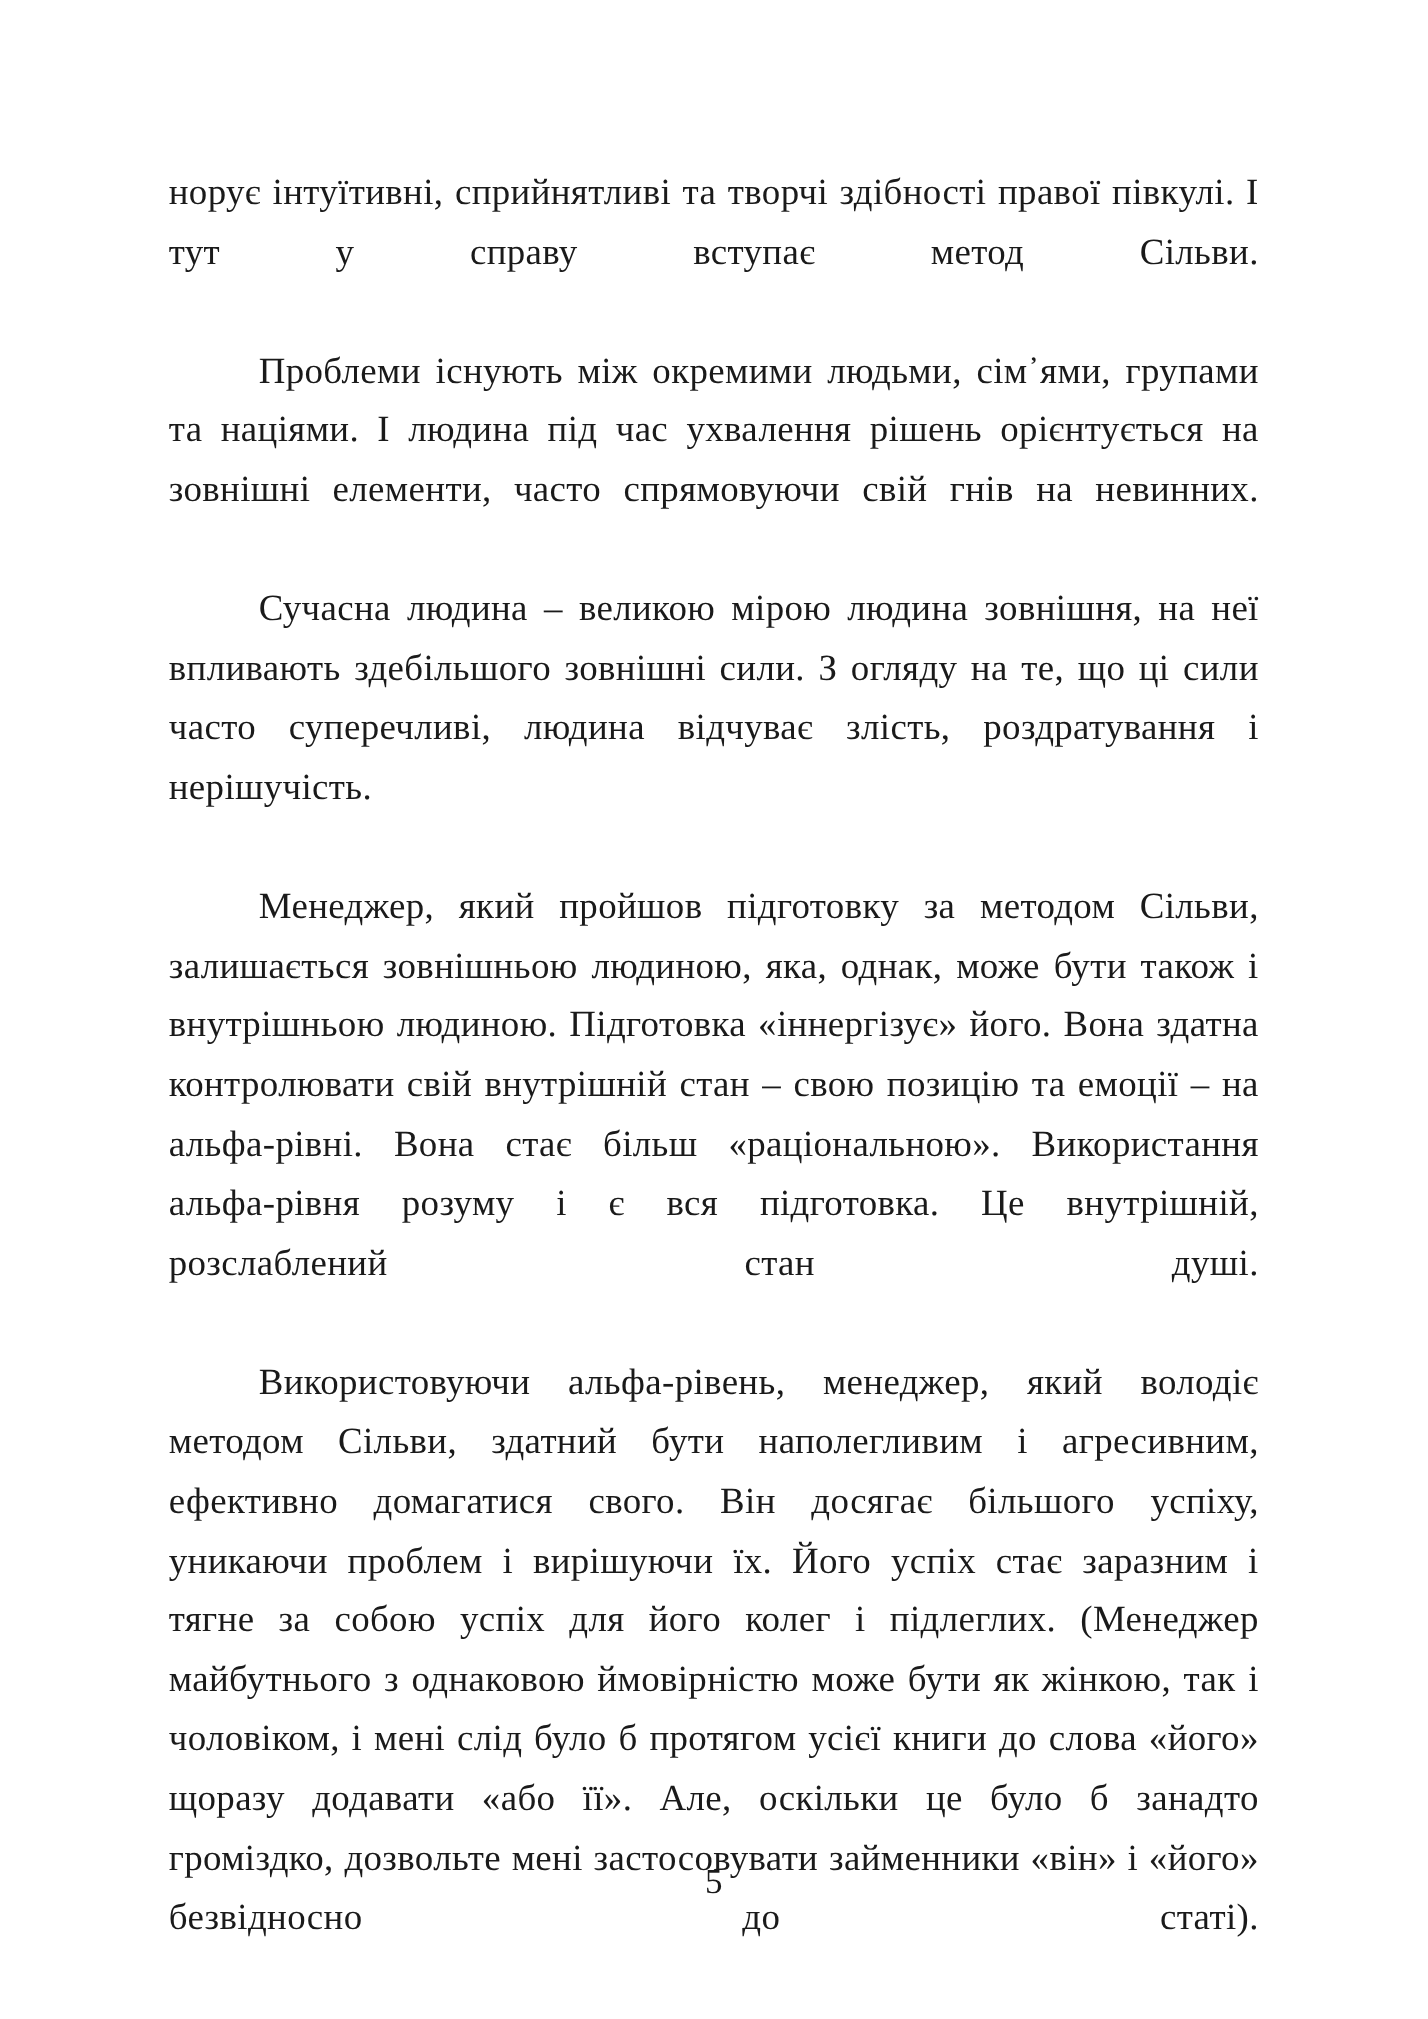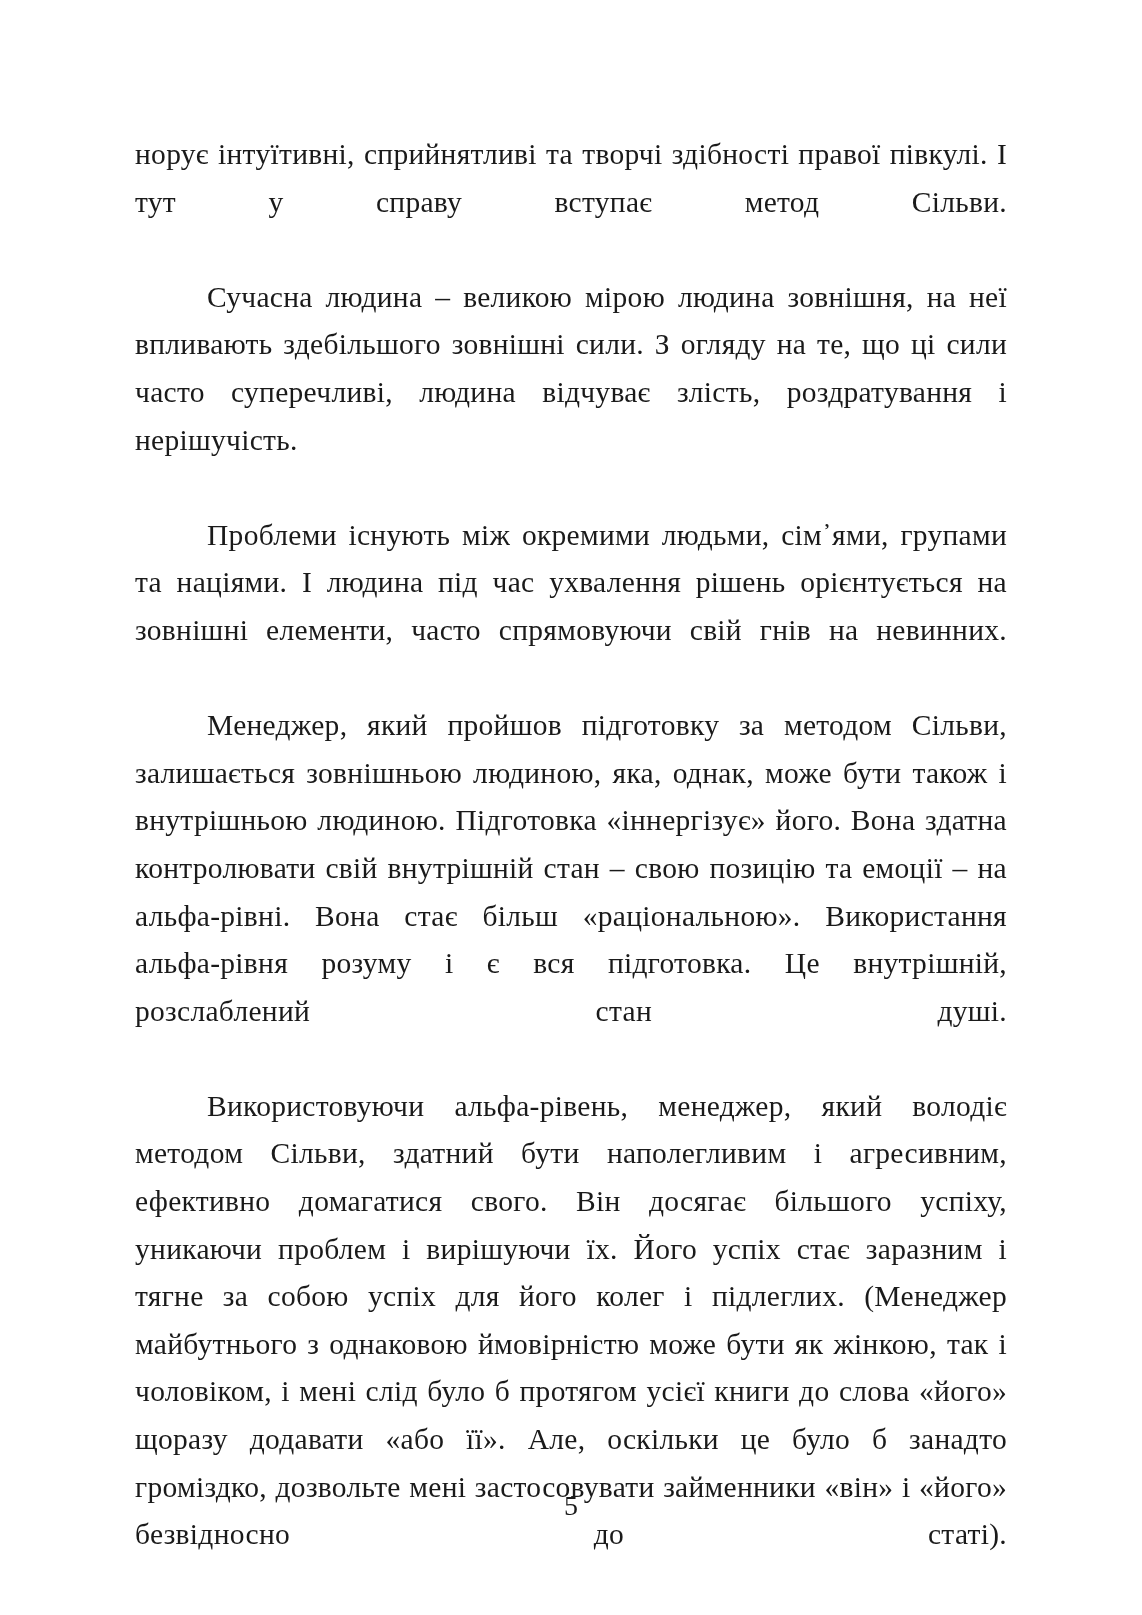"Сучасна людина – великою мірою" p.para { order: before "Проблеми існують між окремими людьми," -> after "Проблеми існують між окремими людьми," }
